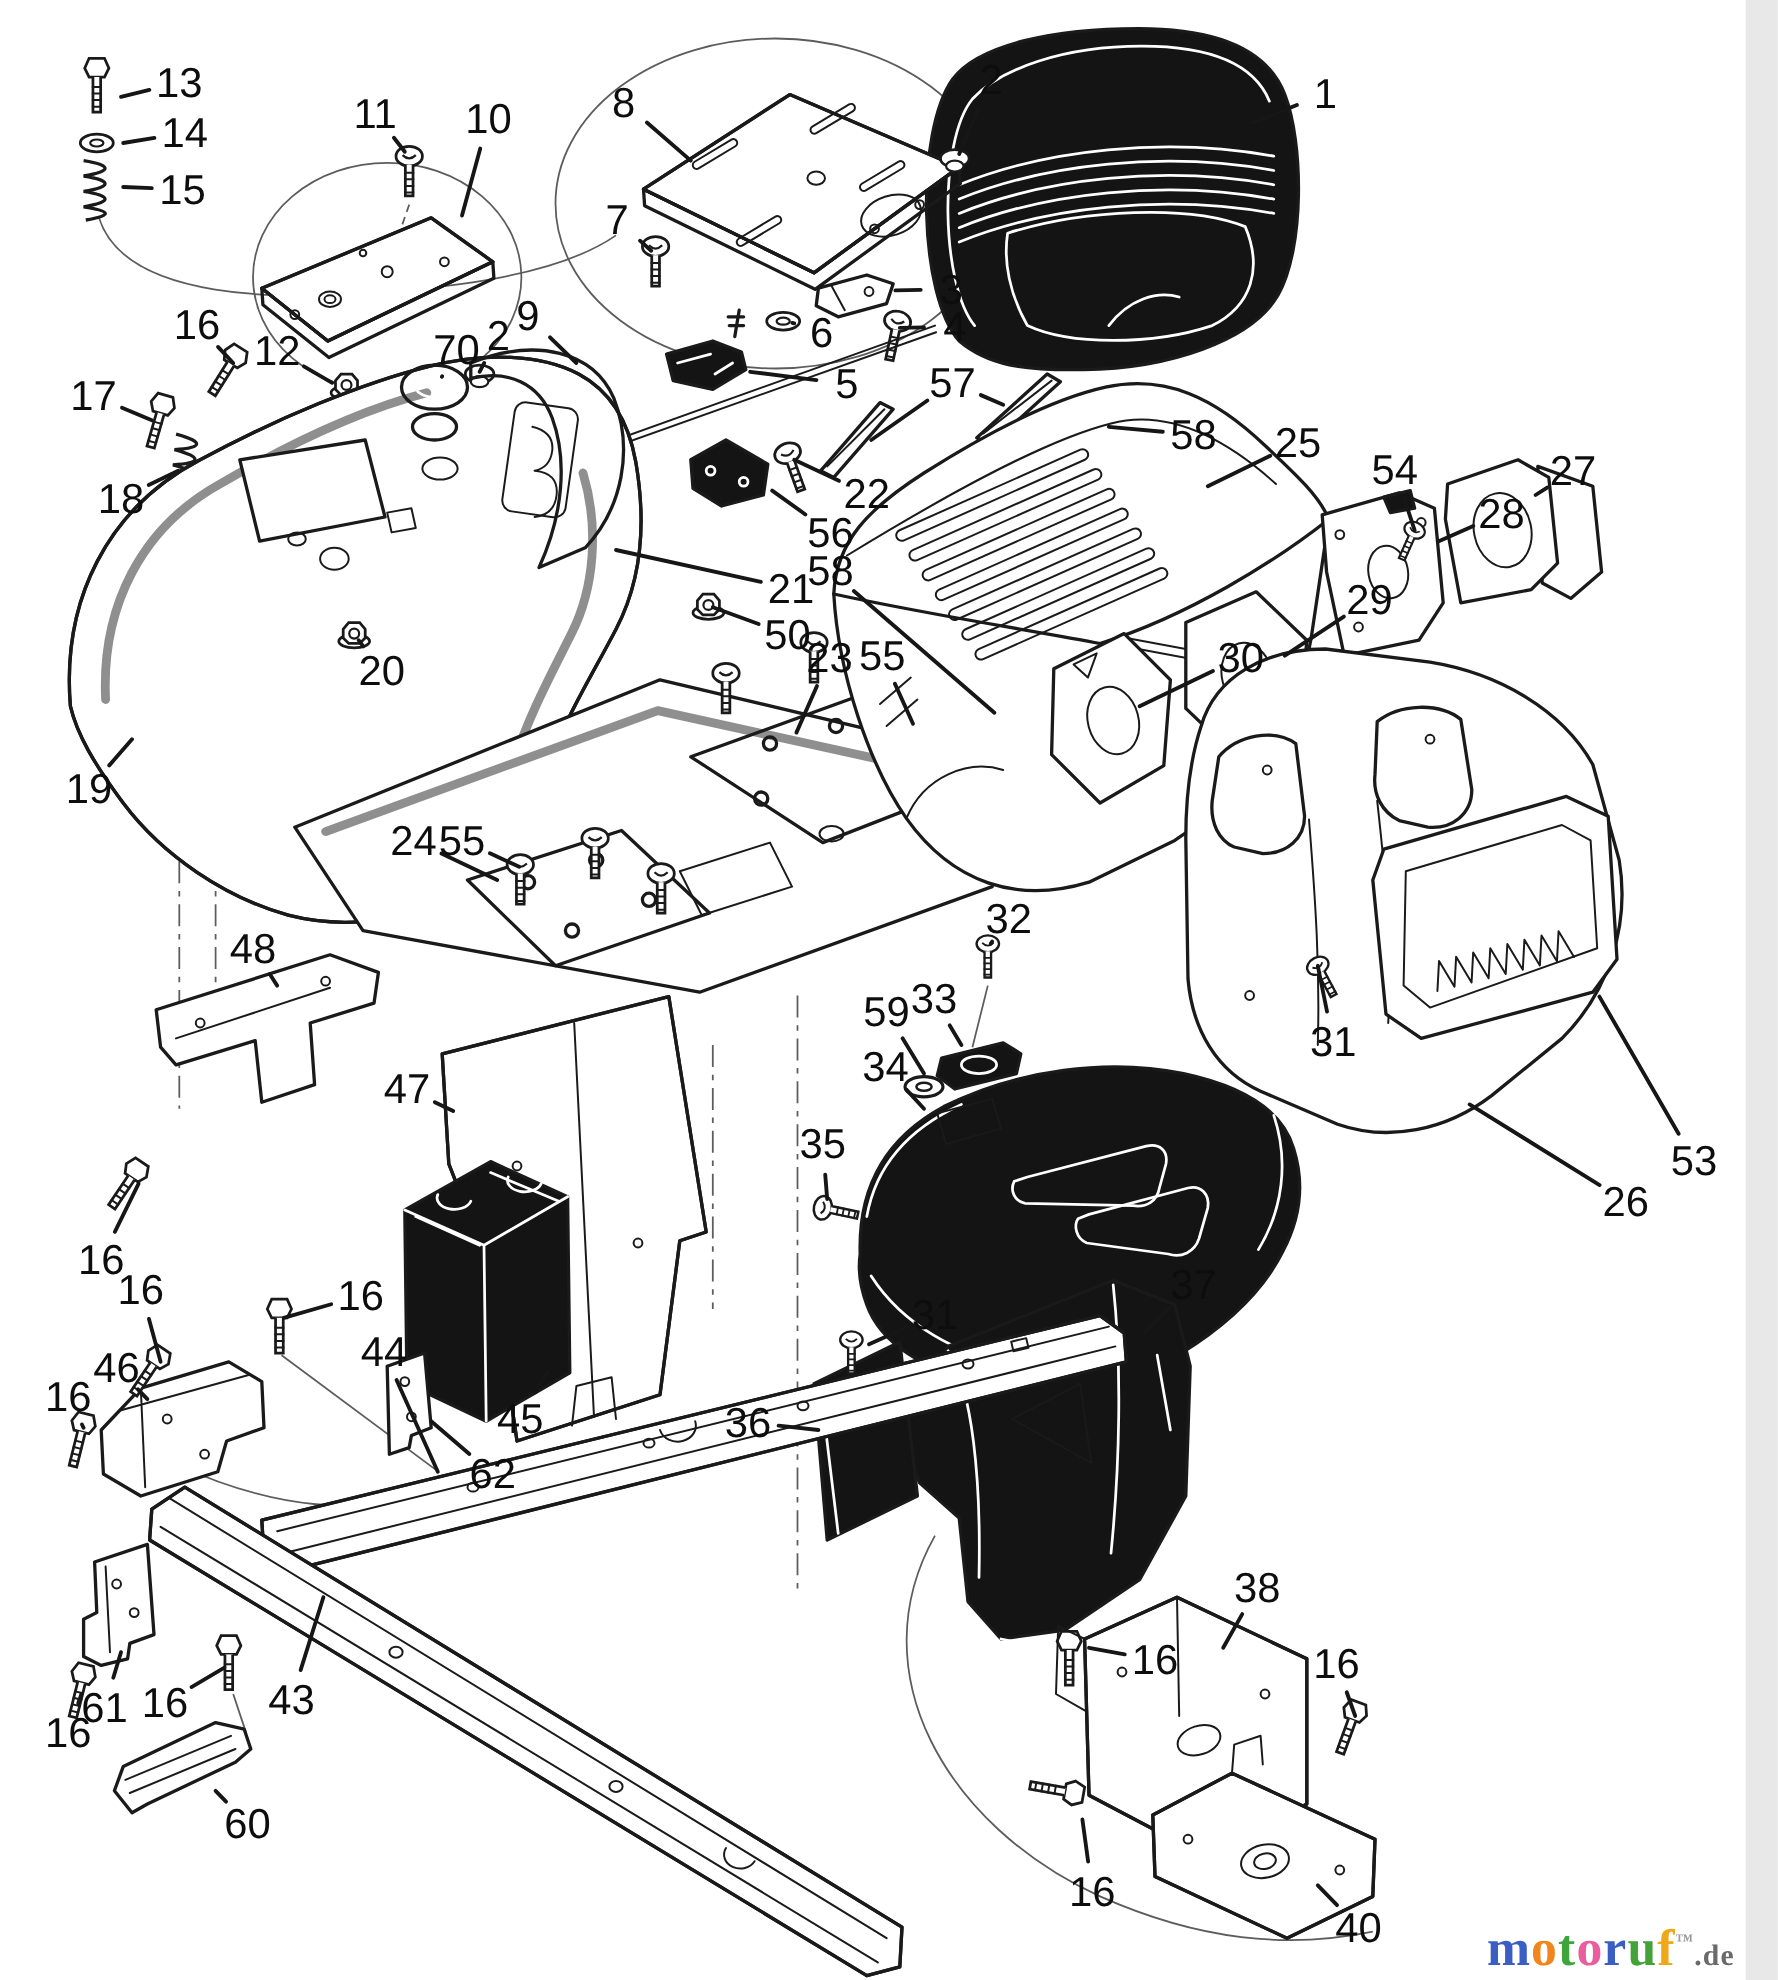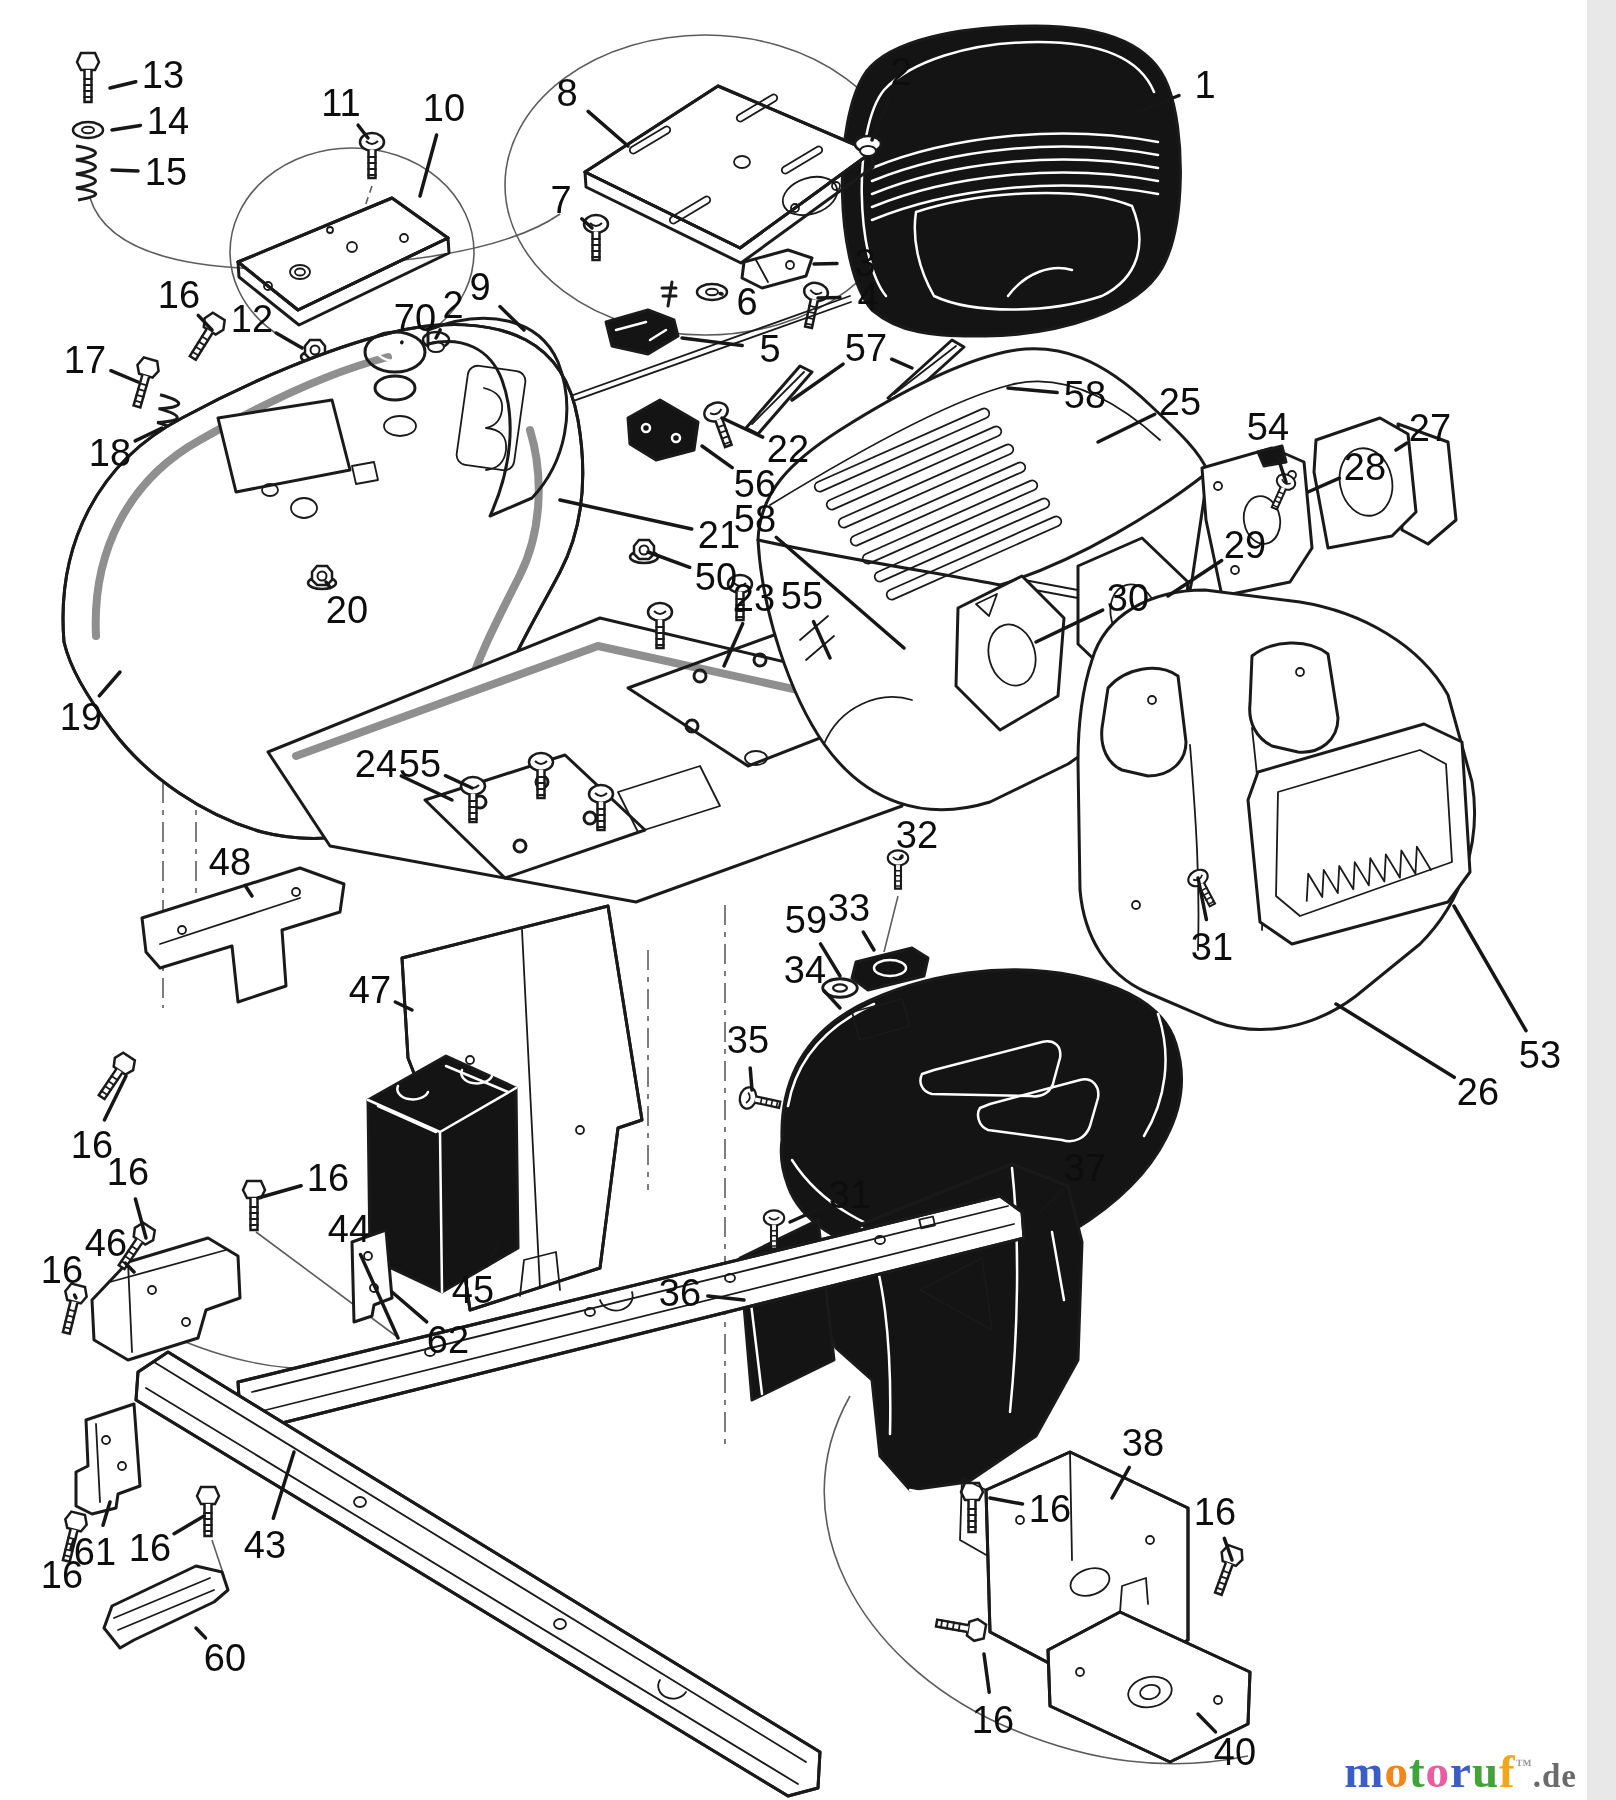".de" .watermark .suffix { font-size: 33px -> 27px }
